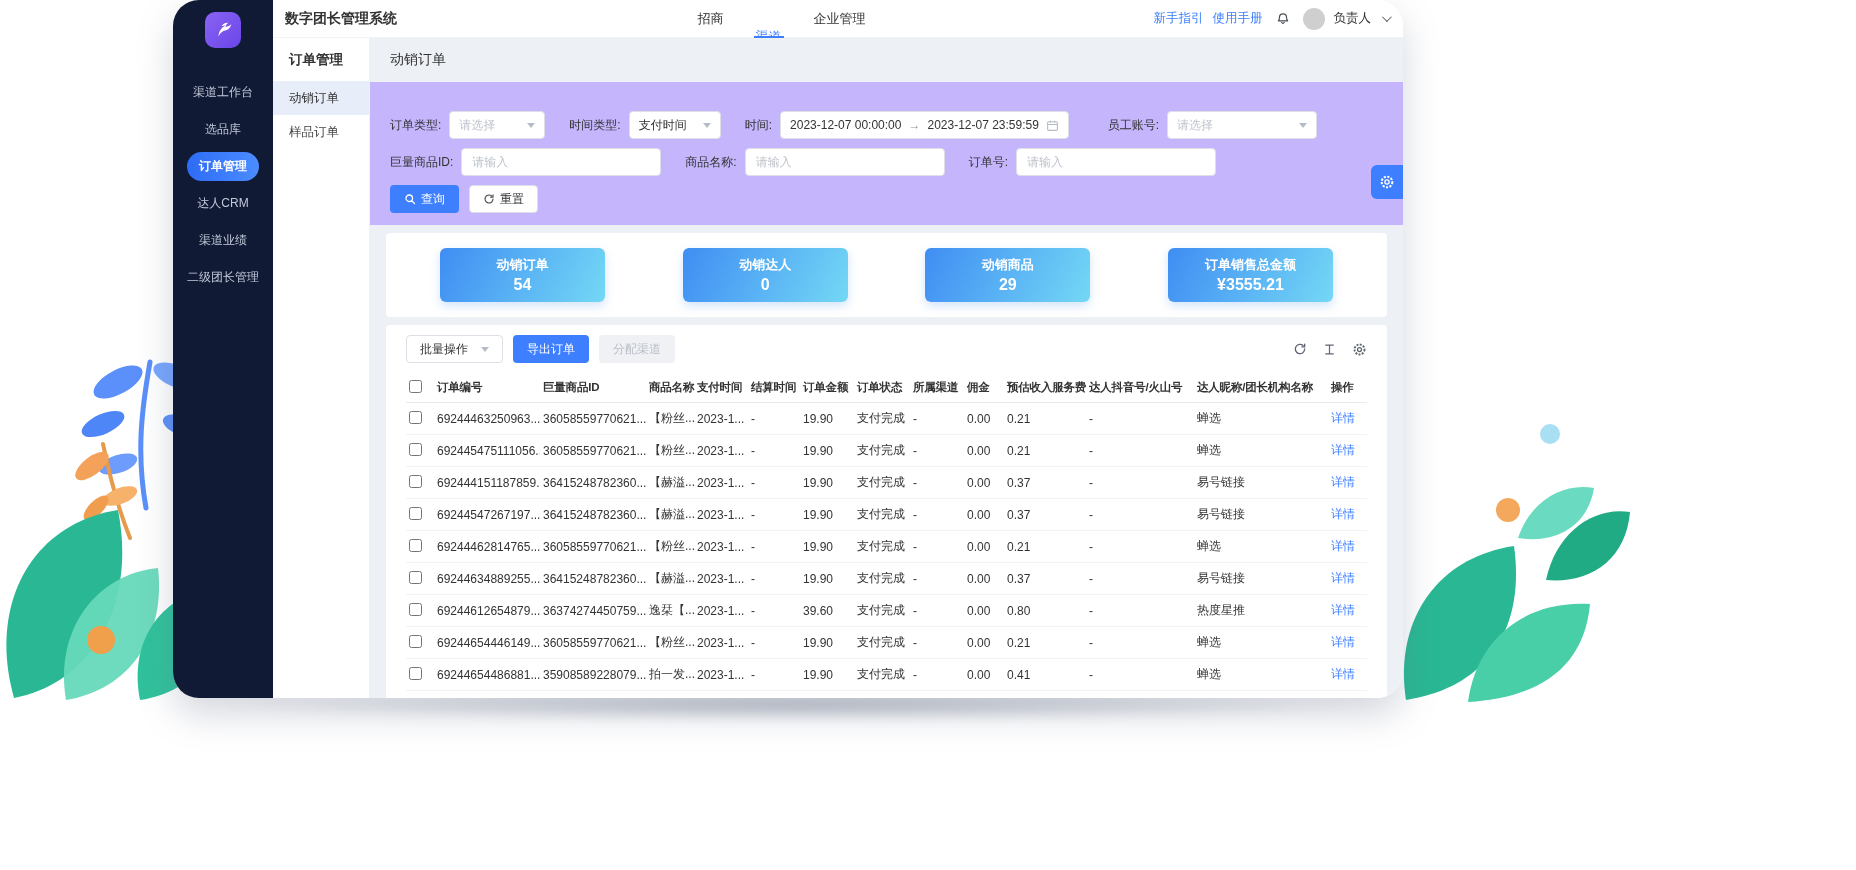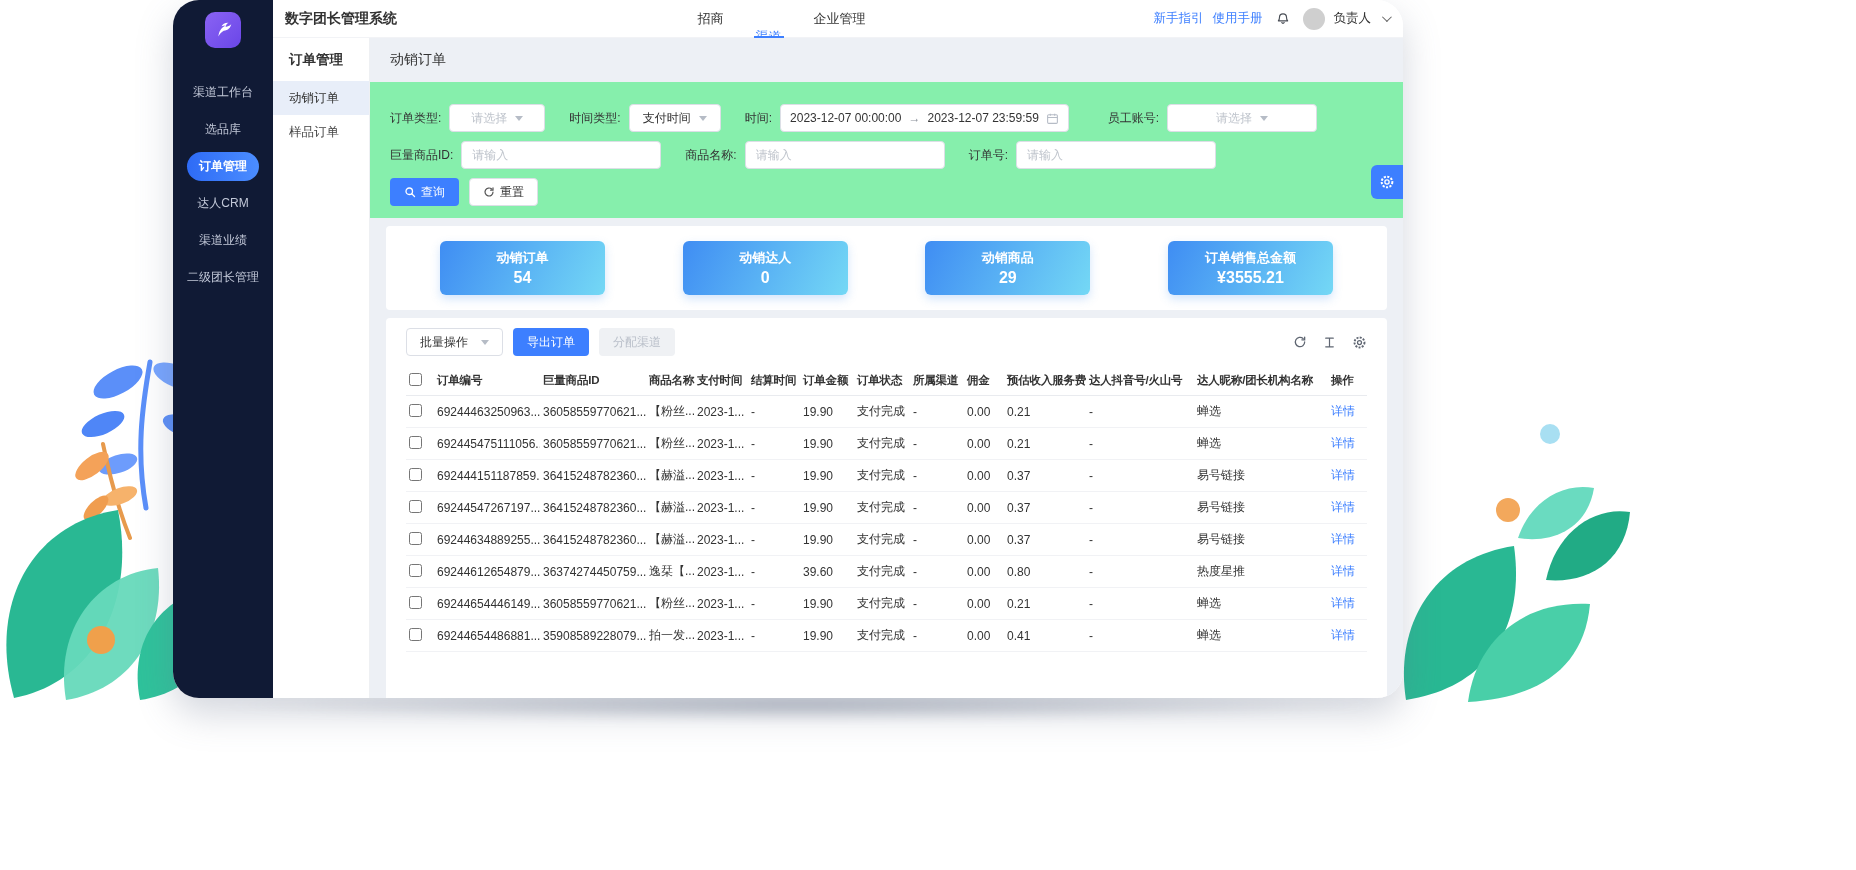"订单类型:" .filter-card { background: #86efac -> #c4b5fd; padding: 13px 20px 12px -> 20px 20px 12px }
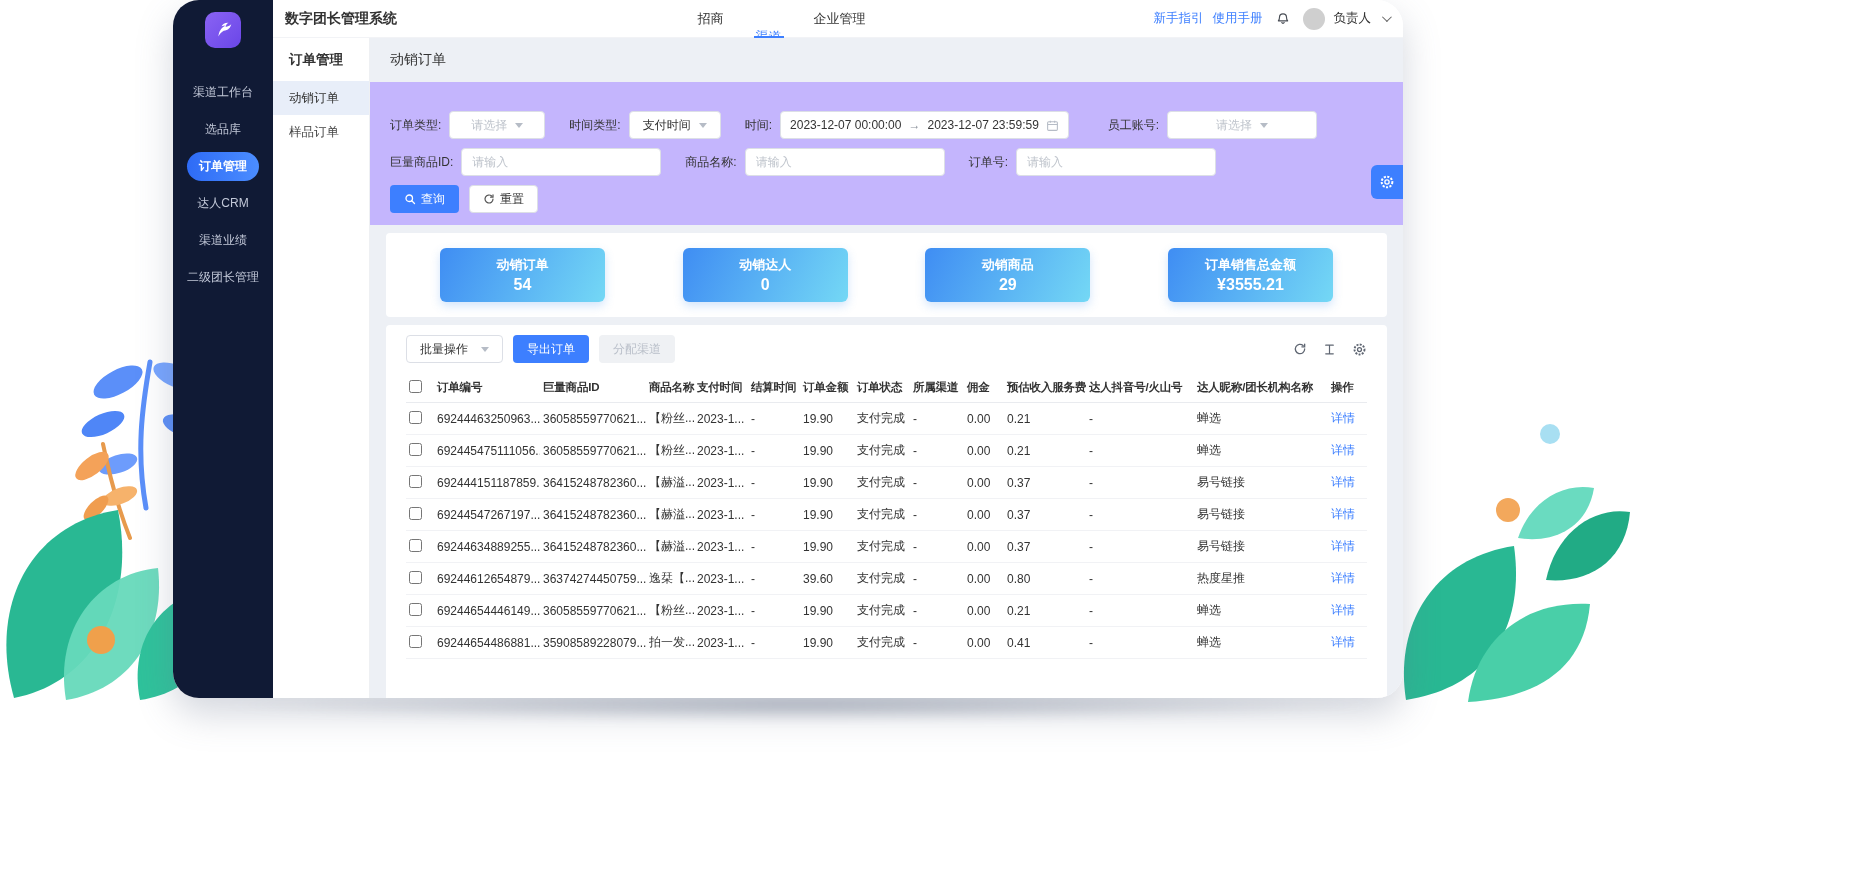"请选择" .select { justify-content: center -> space-between }
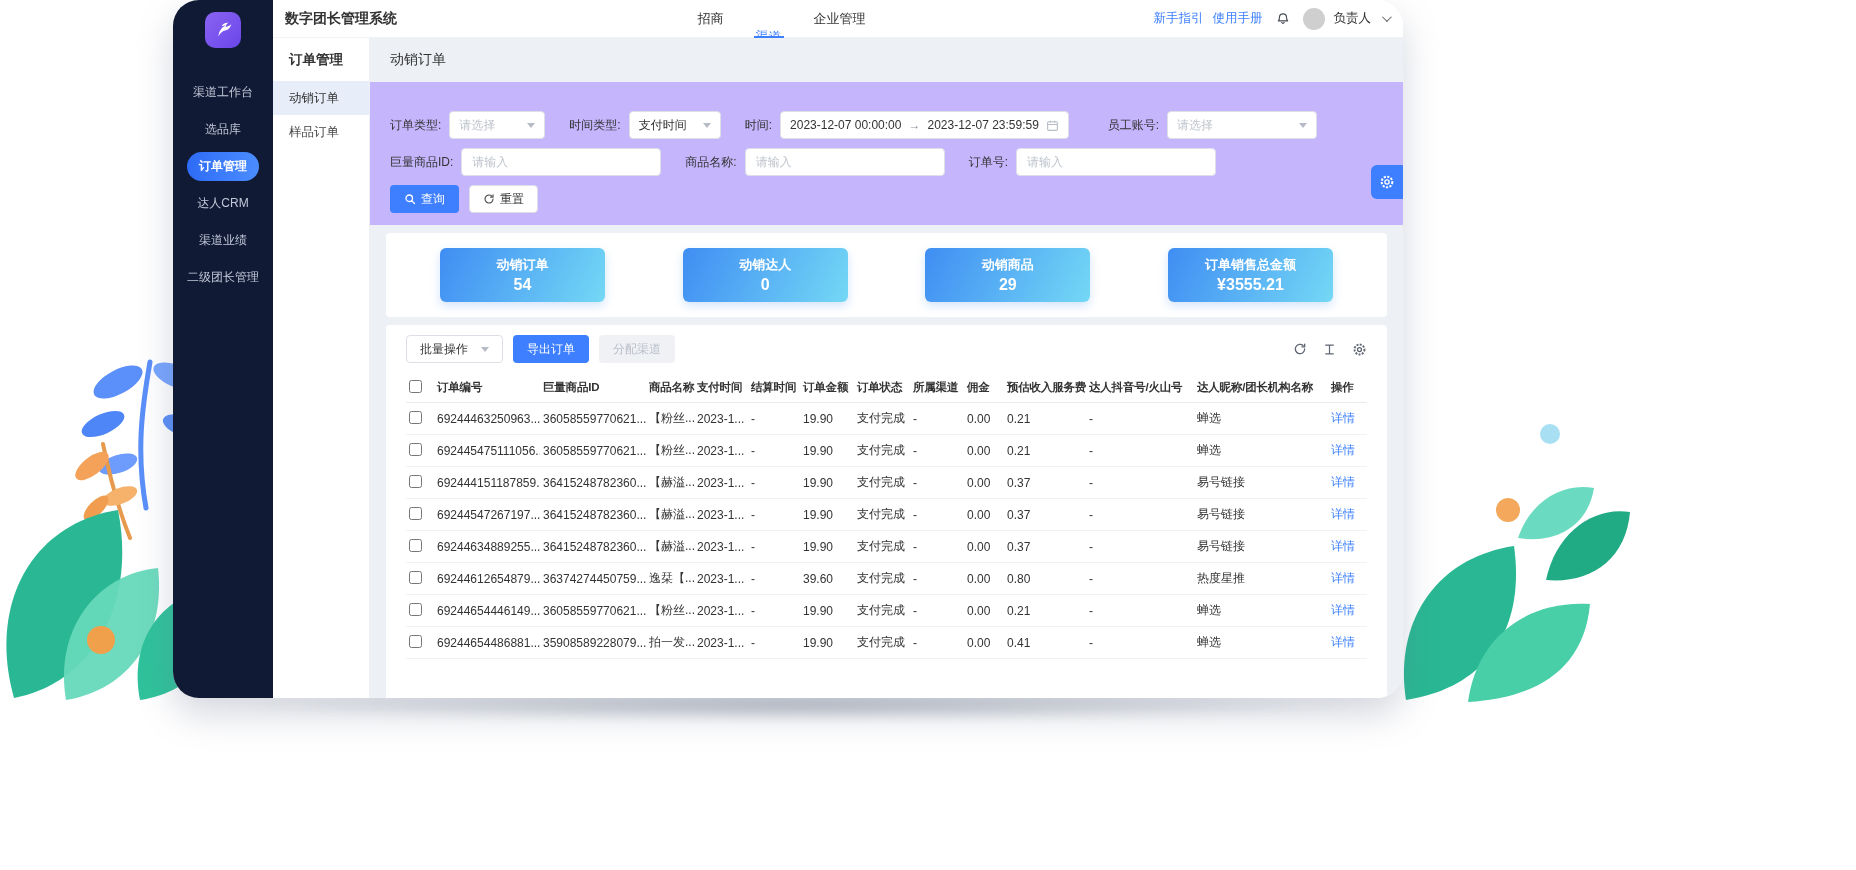"69244462814765..." tr { html: none -> <tr> <td><input></td> <td>69244462814765...</td> <td>36058559770621...</td> <td>【粉丝...</td> <td>2023-1...</td> <td>-</td> <td>19.90</td> <td>支付完成</td> <td>-</td> <td>0.00</td> <td>0.21</td> <td>-</td> <td>蝉选</td> <td><span>详情</span></td> </tr> }
